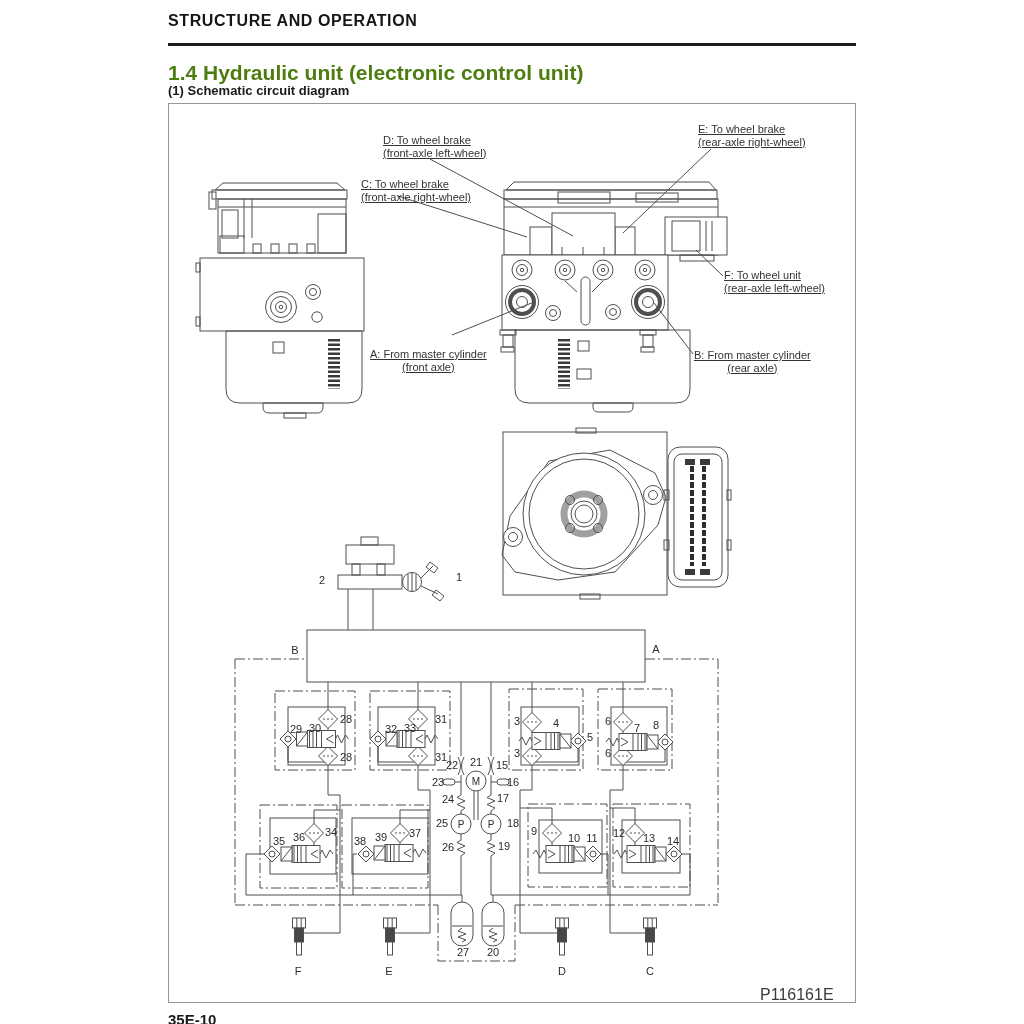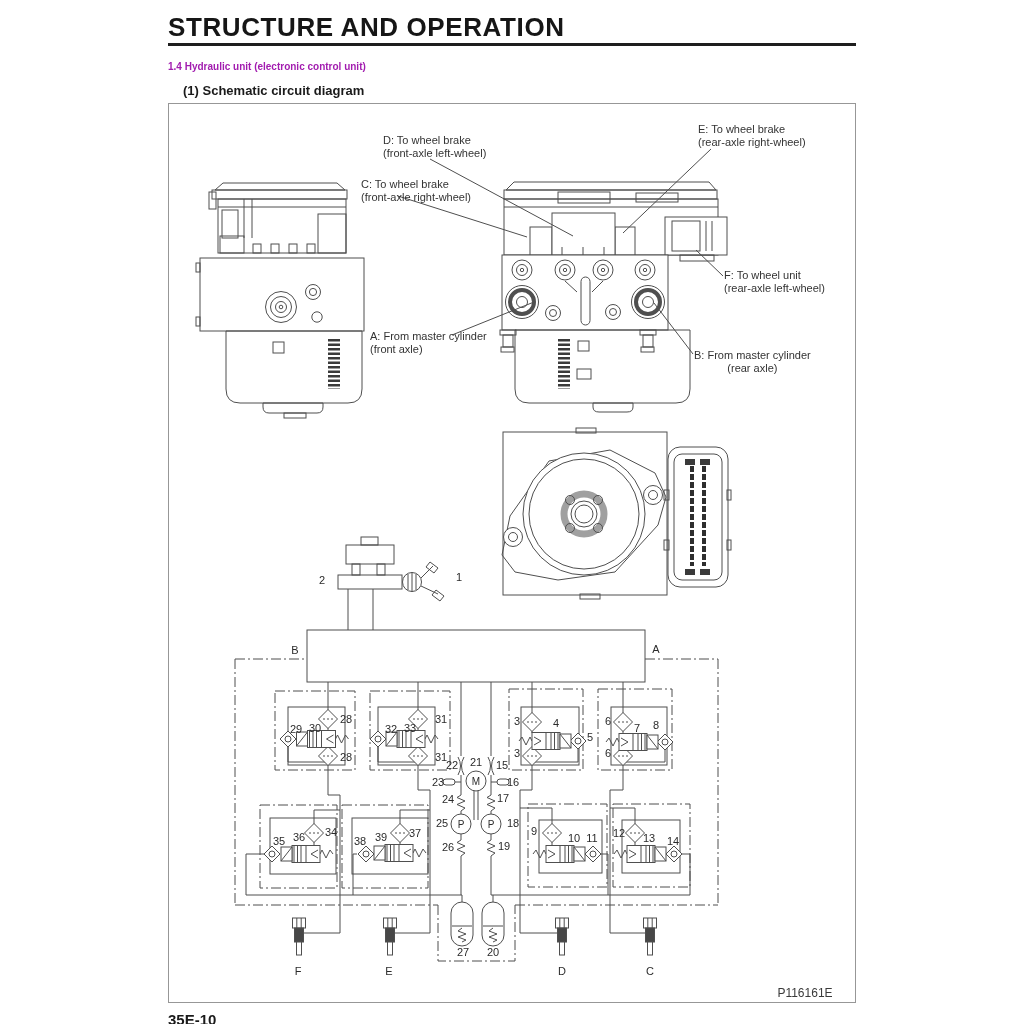"STRUCTURE AND OPERATION" .title { font-size: 26px -> 16px }
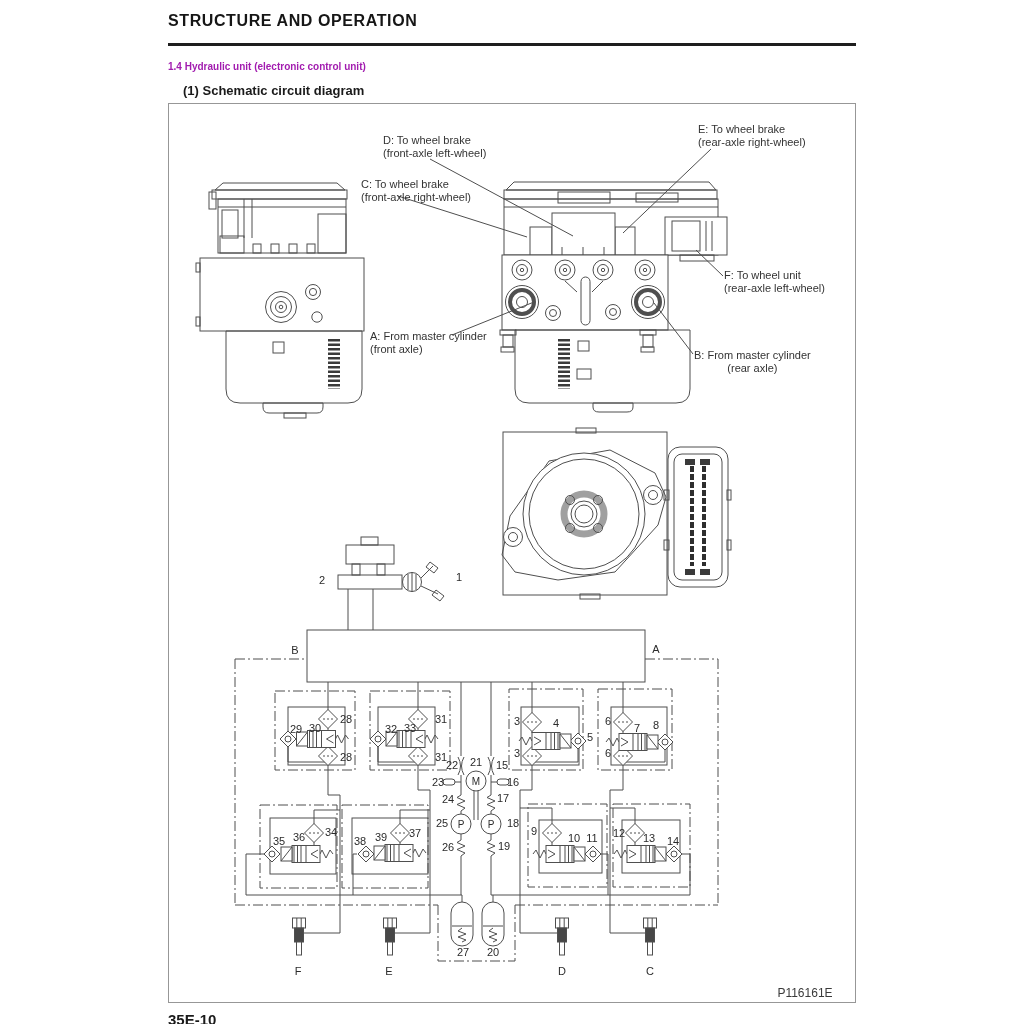"1.4 Hydraulic unit (electronic control" .sec { color: #a21caf -> #4d7c0f; font-size: 10px -> 21px }
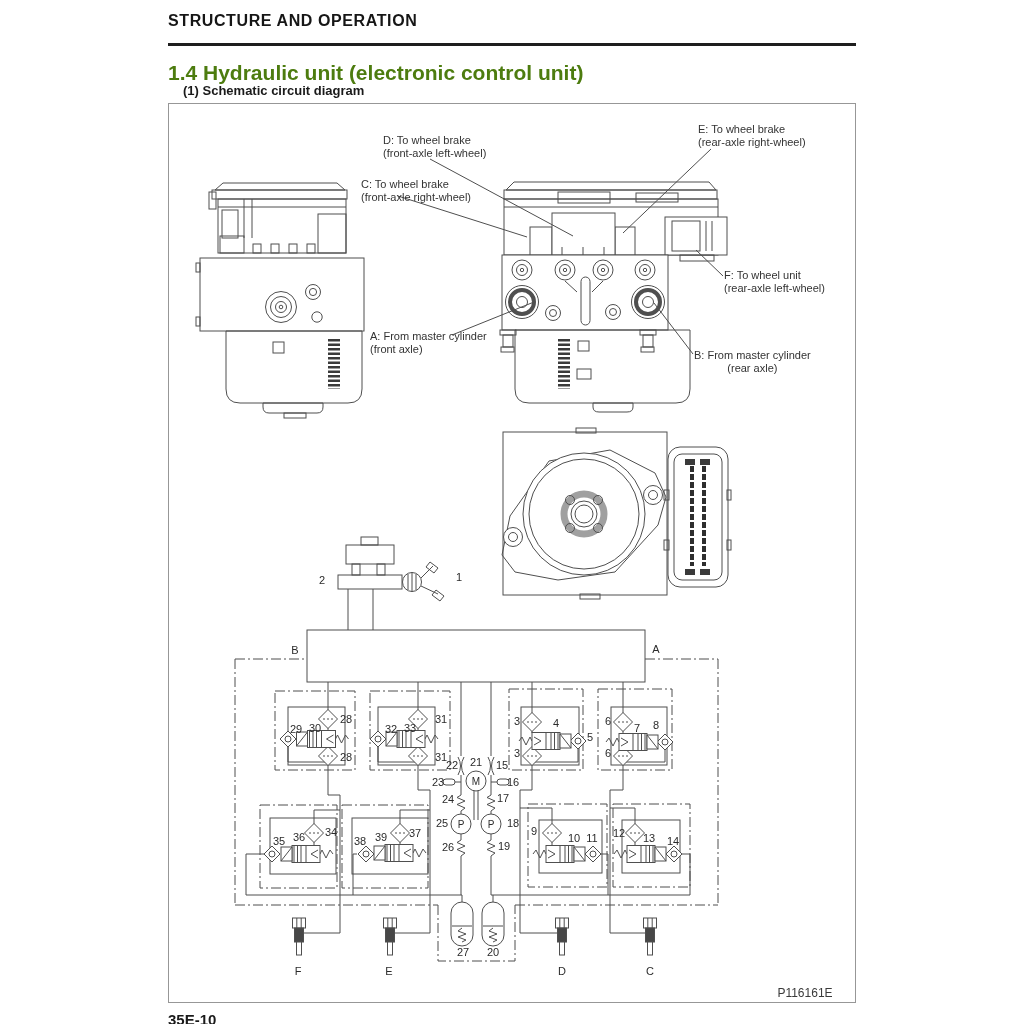"(1) Schematic circuit diagram" .sub { margin-left: 15px -> none }
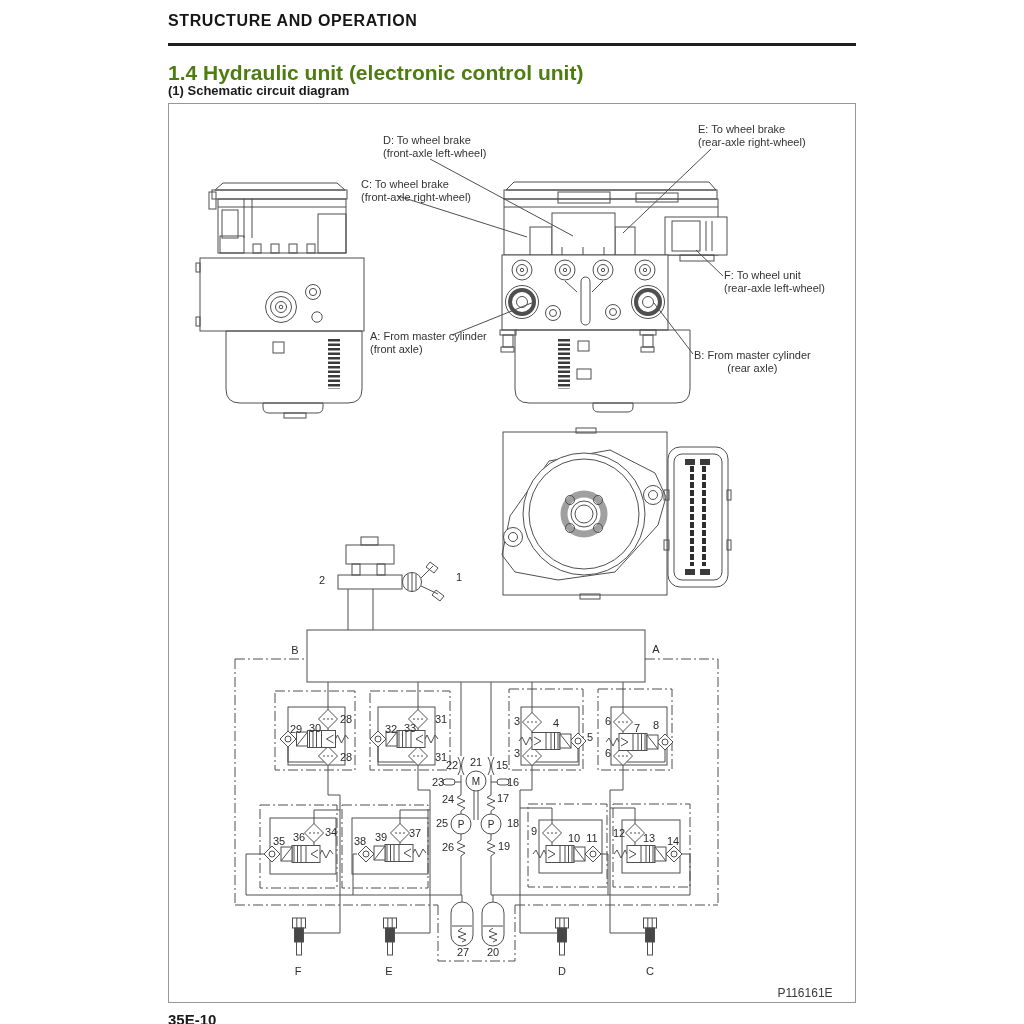"E: To wheel brake" .callout { text-decoration: none -> underline }
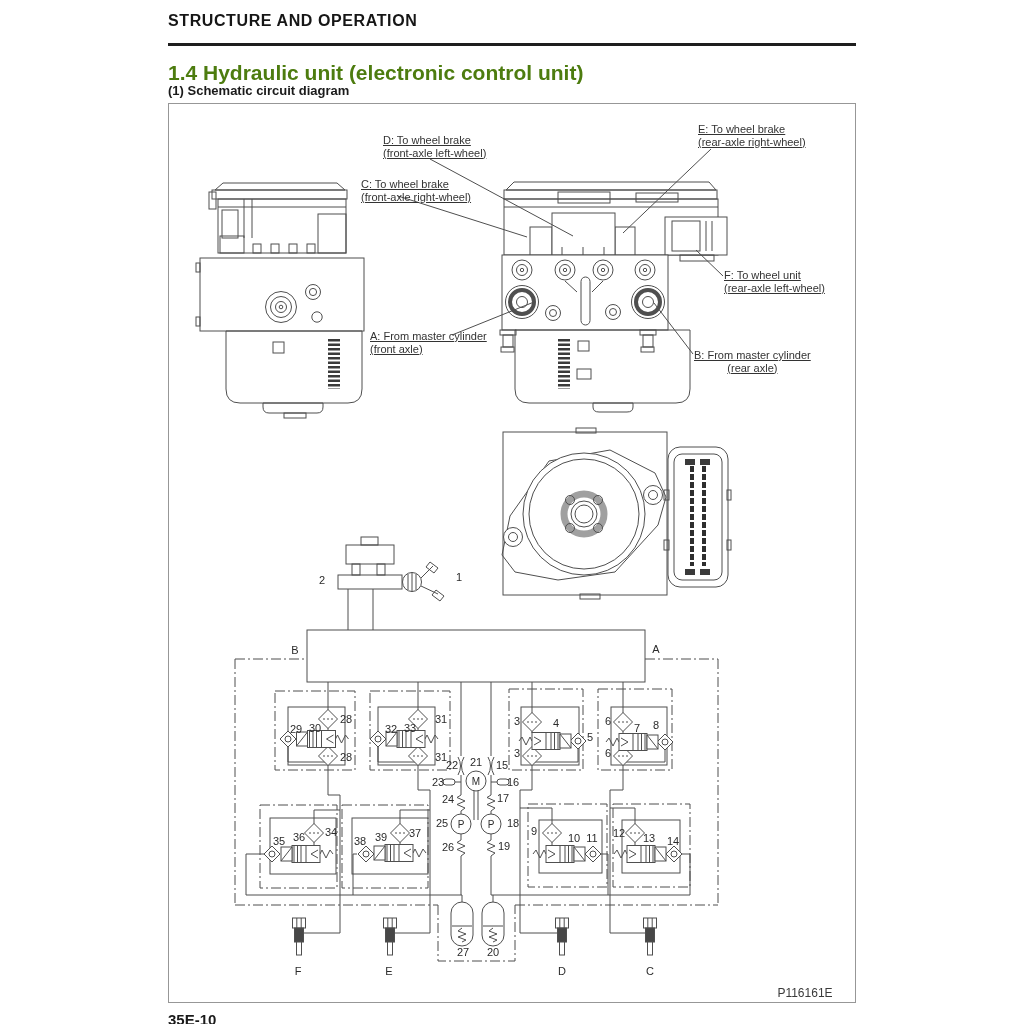"A: From master cylinder" .c-a { text-align: none -> center; top: 330px -> 348px }
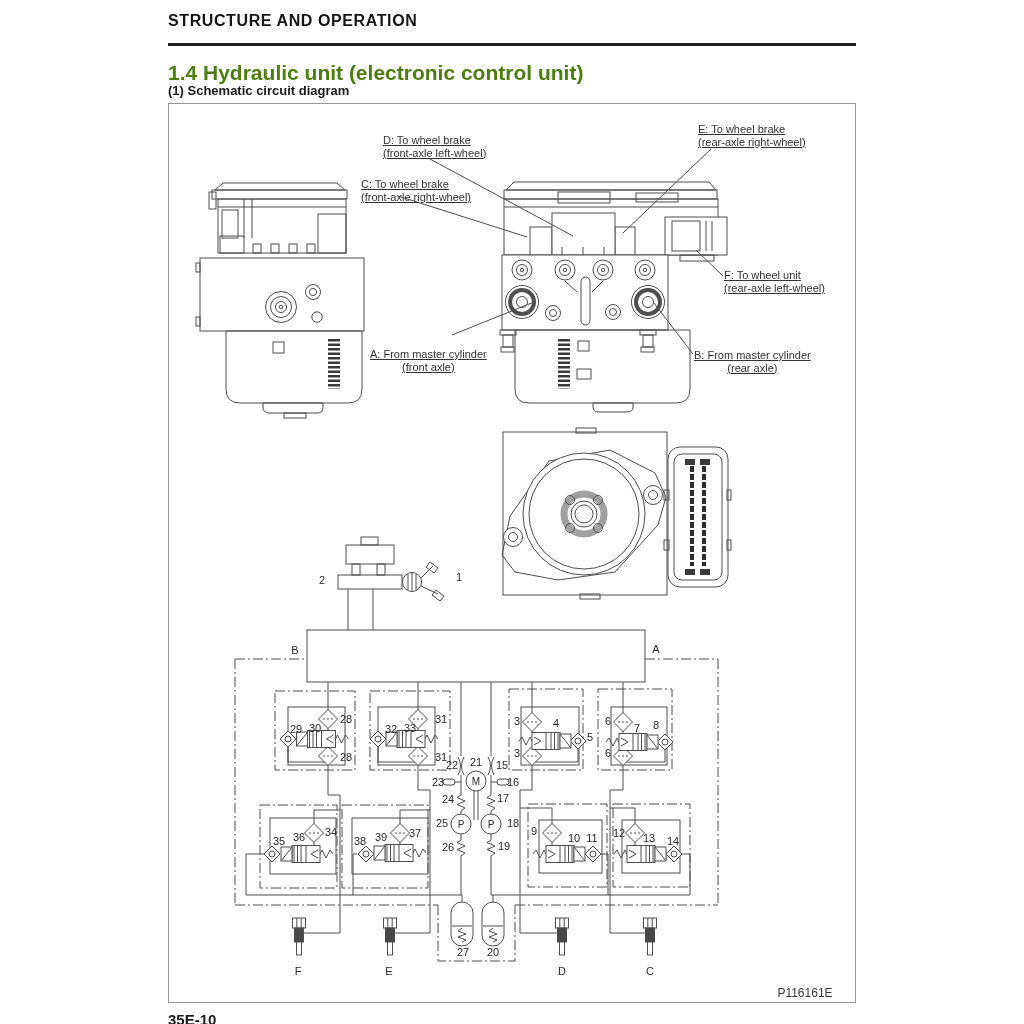"P116161E" .fig-code { font-size: 12px -> 16px; text-align: center -> left }
